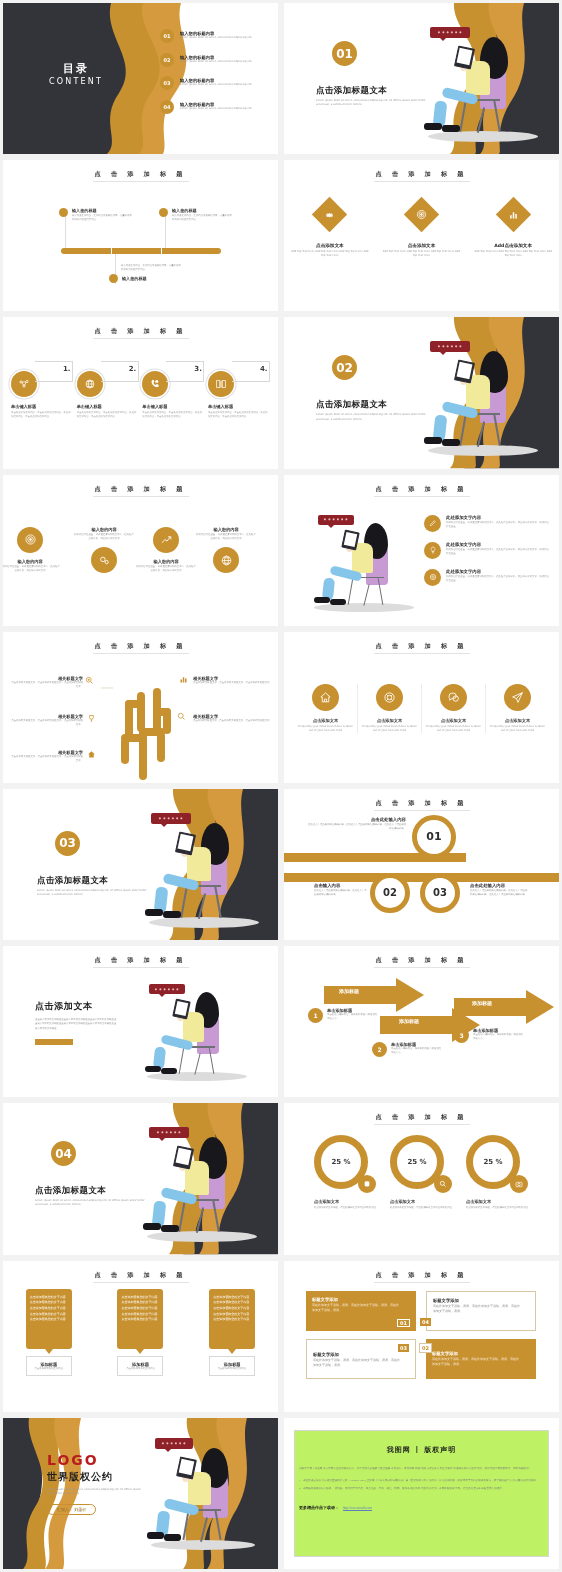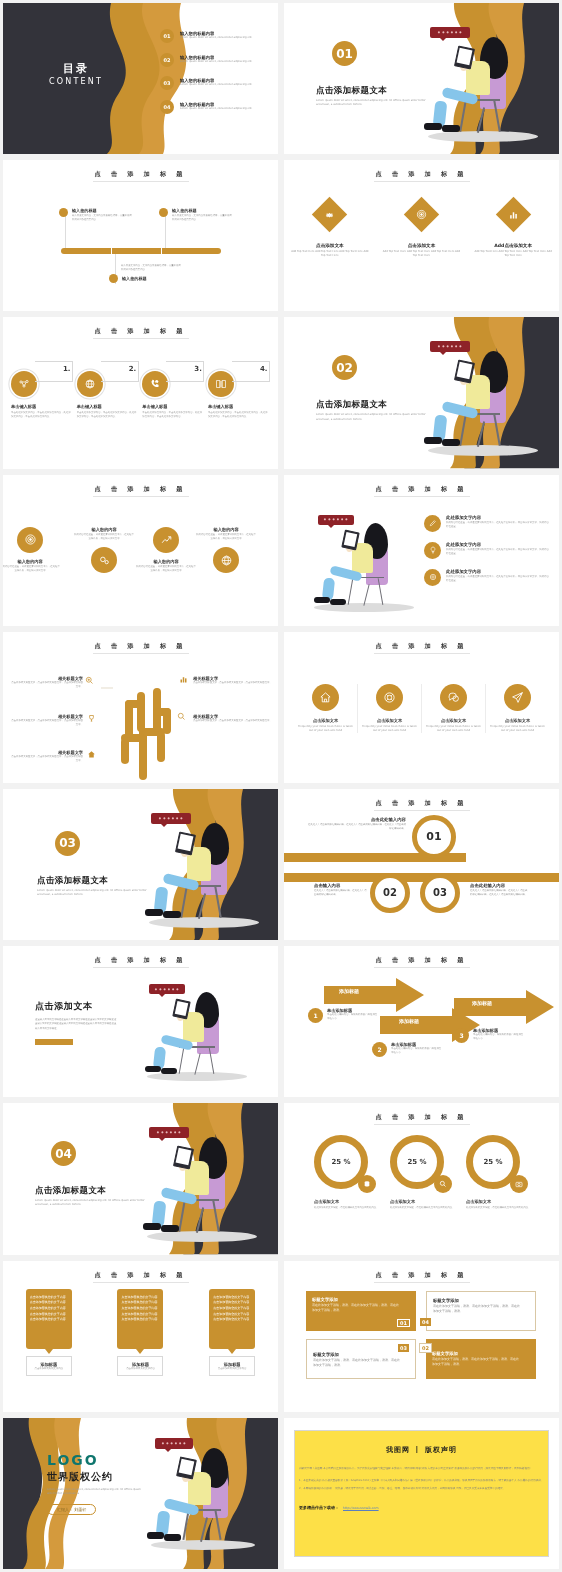"我图网 丨 版权声明" div { background: #fde047 -> #bef264; font-family: none -> Liberation Serif, serif }
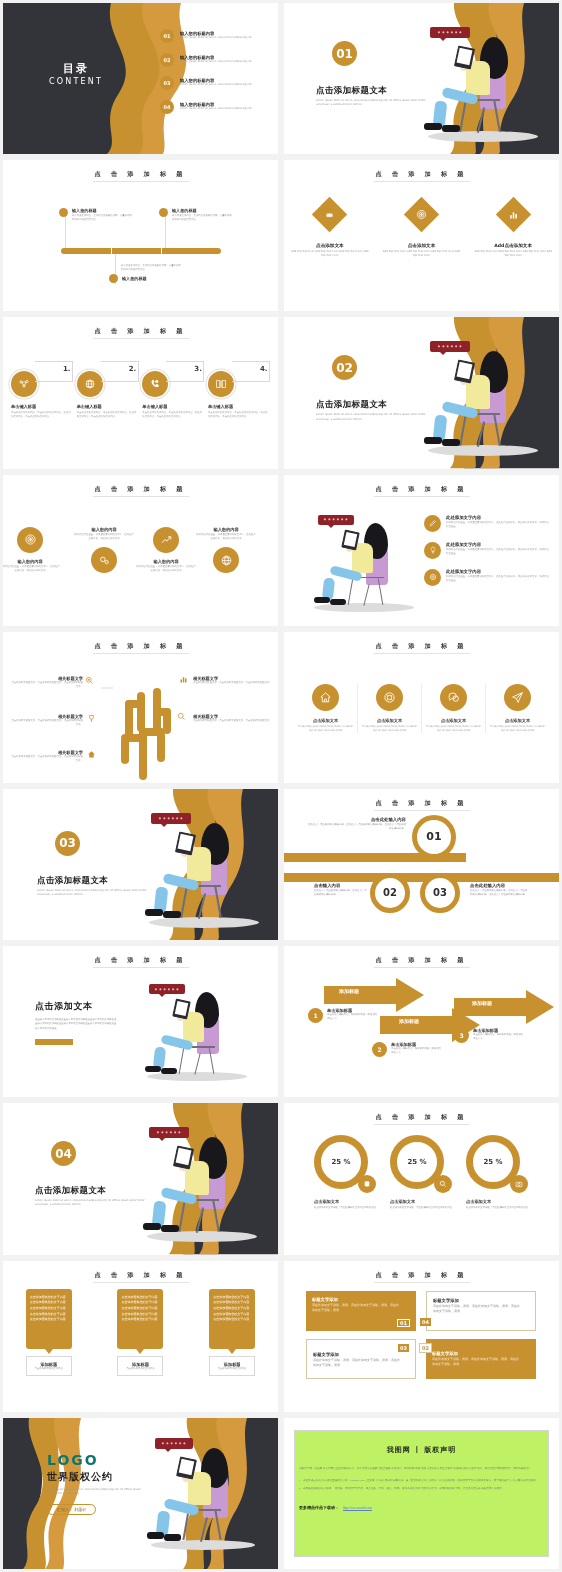"LOGO" div { color: #0f766e -> #b91c1c }
